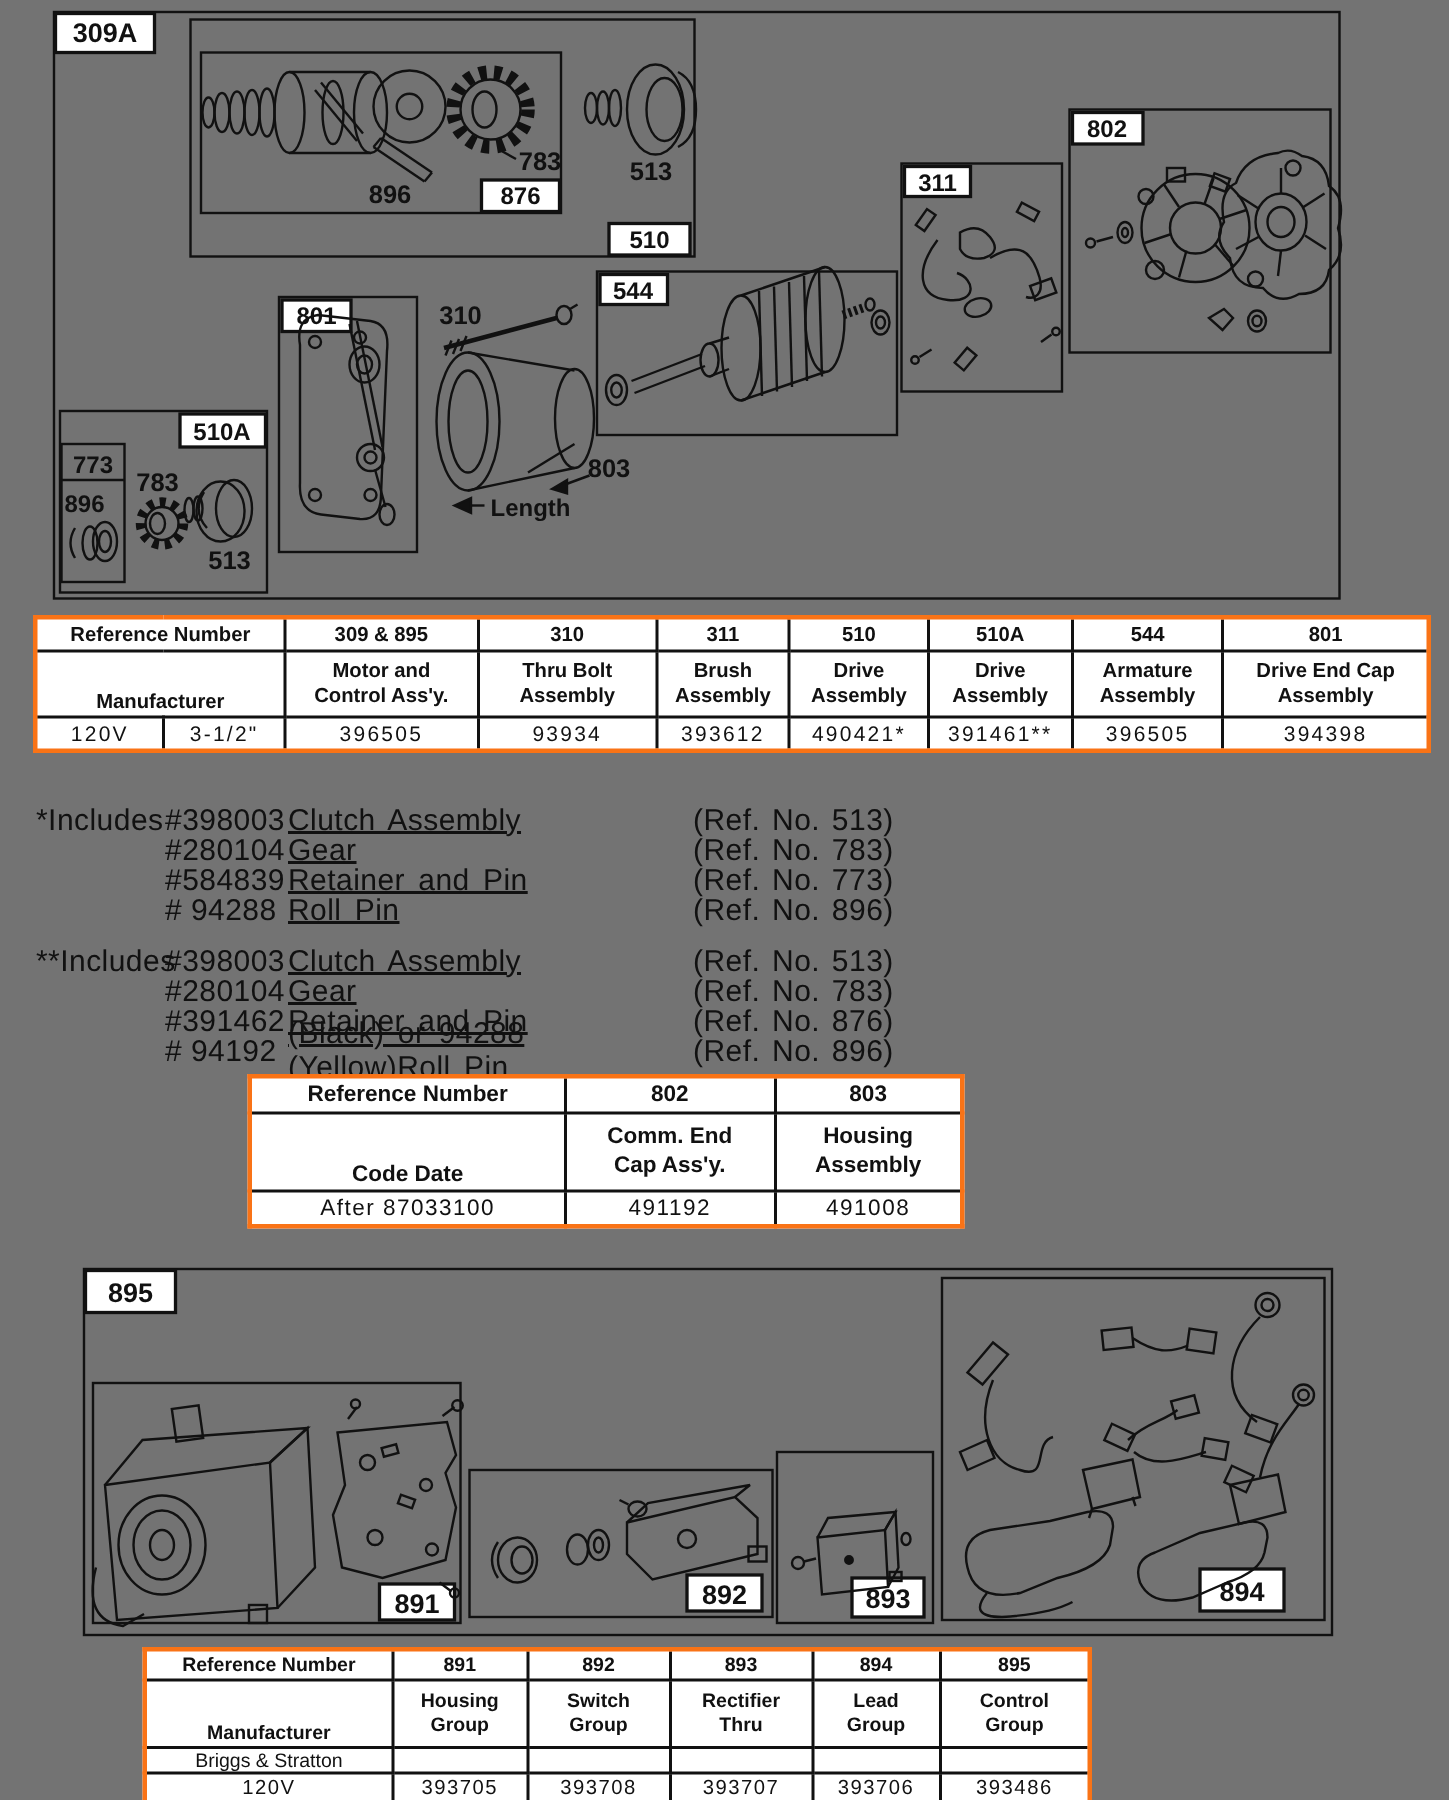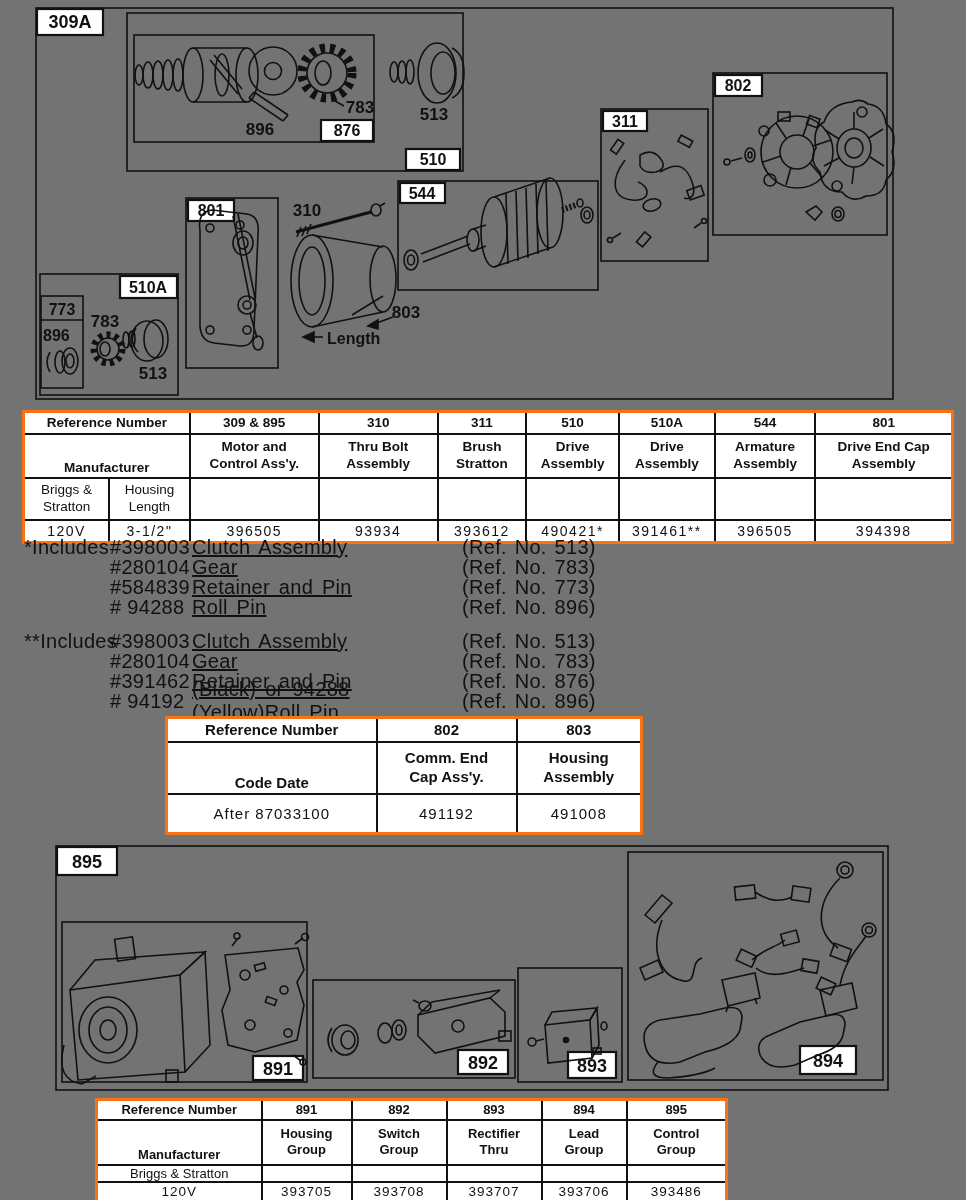"Brush" td.b { text: Stratton -> Assembly }
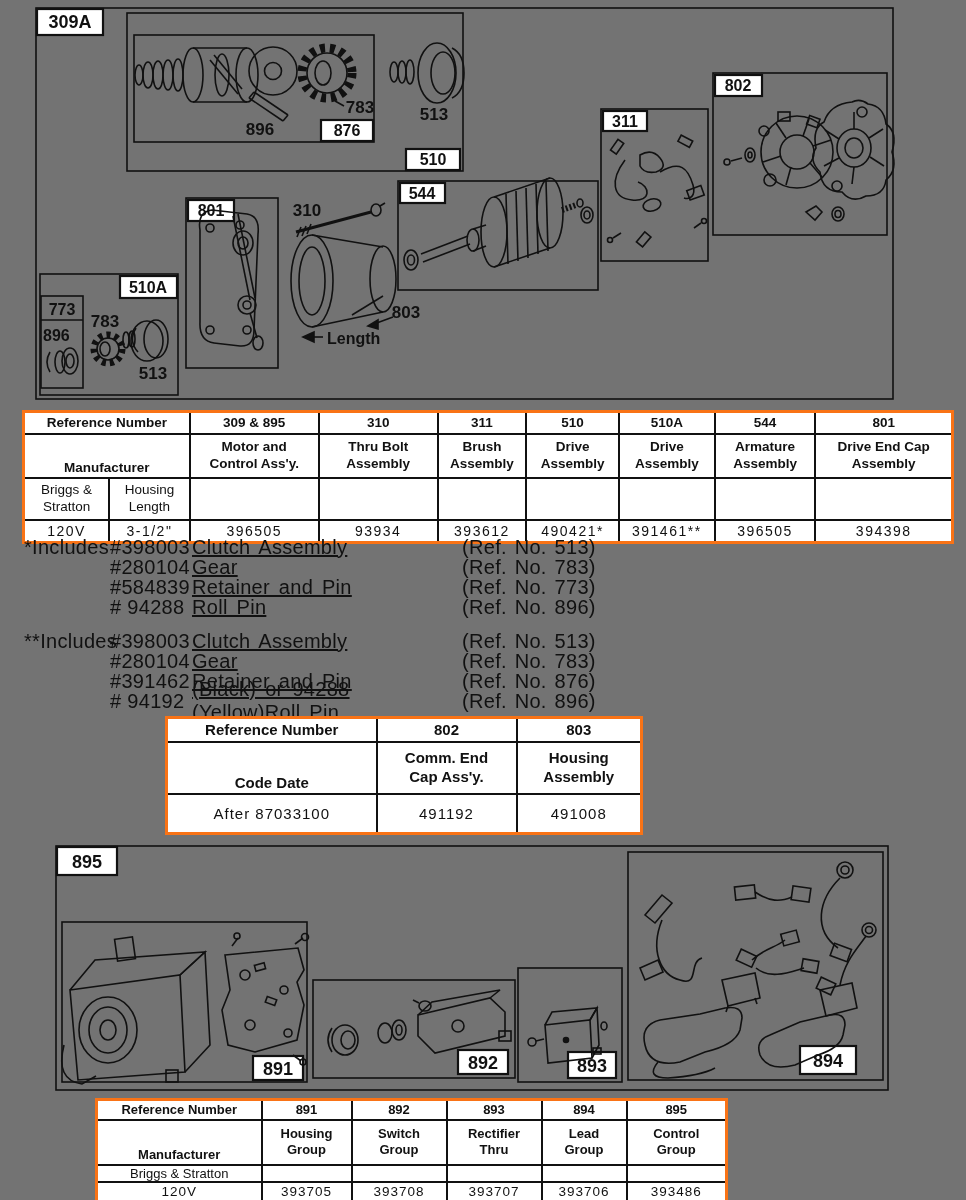"Briggs &" tr.r3 { html: <tr> <td>Briggs &amp; Stratton</td> <td>Housing Length</td> <td></td> <td></td> <td></td> <td></td> <td></td> <td></td> <td></td> </tr> -> none }
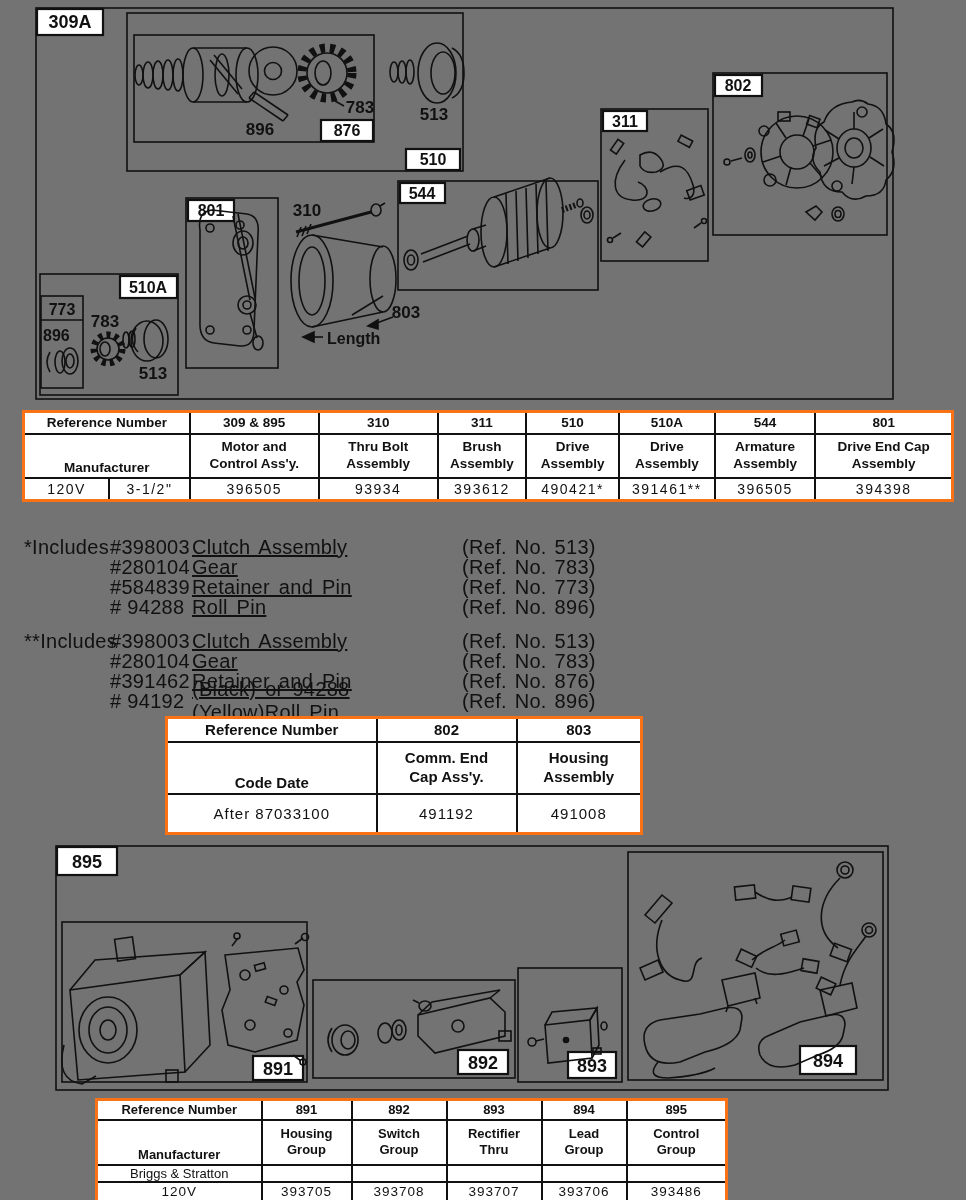"After 87033100" .t2 .r4 { height: 40px -> 24px }
